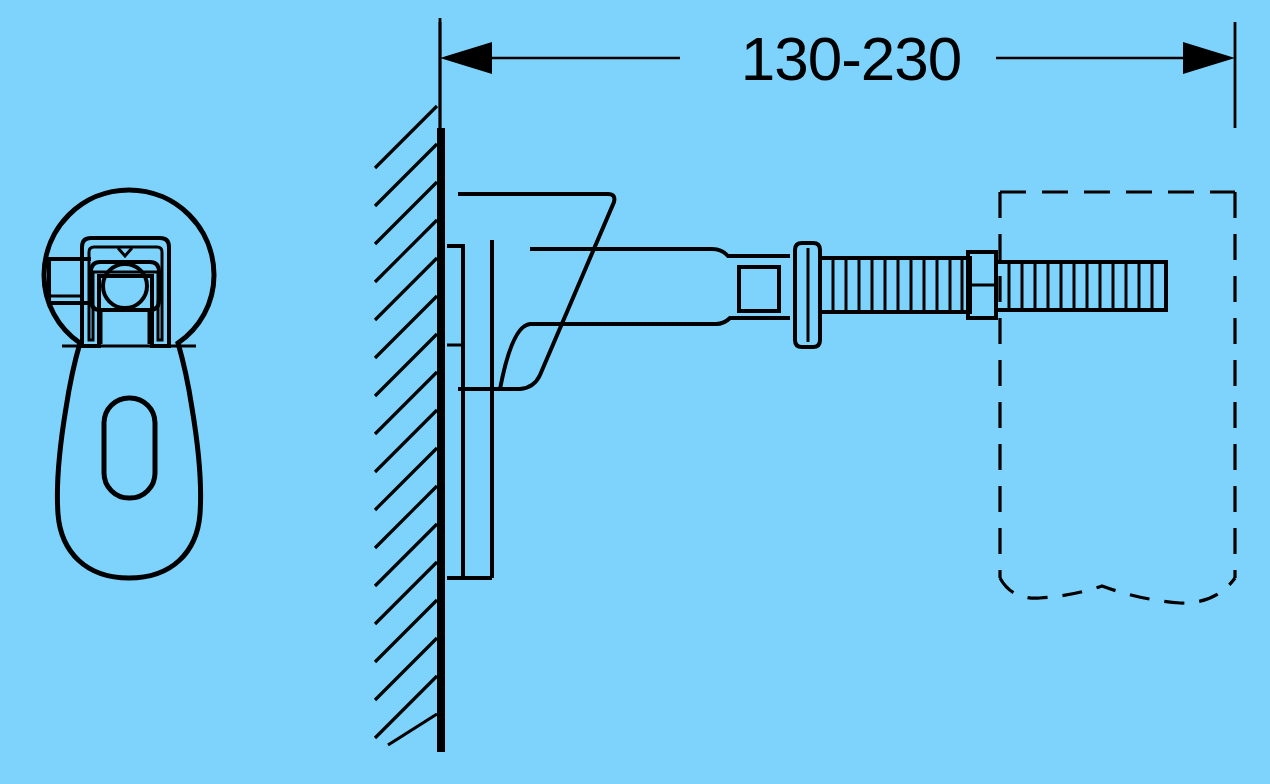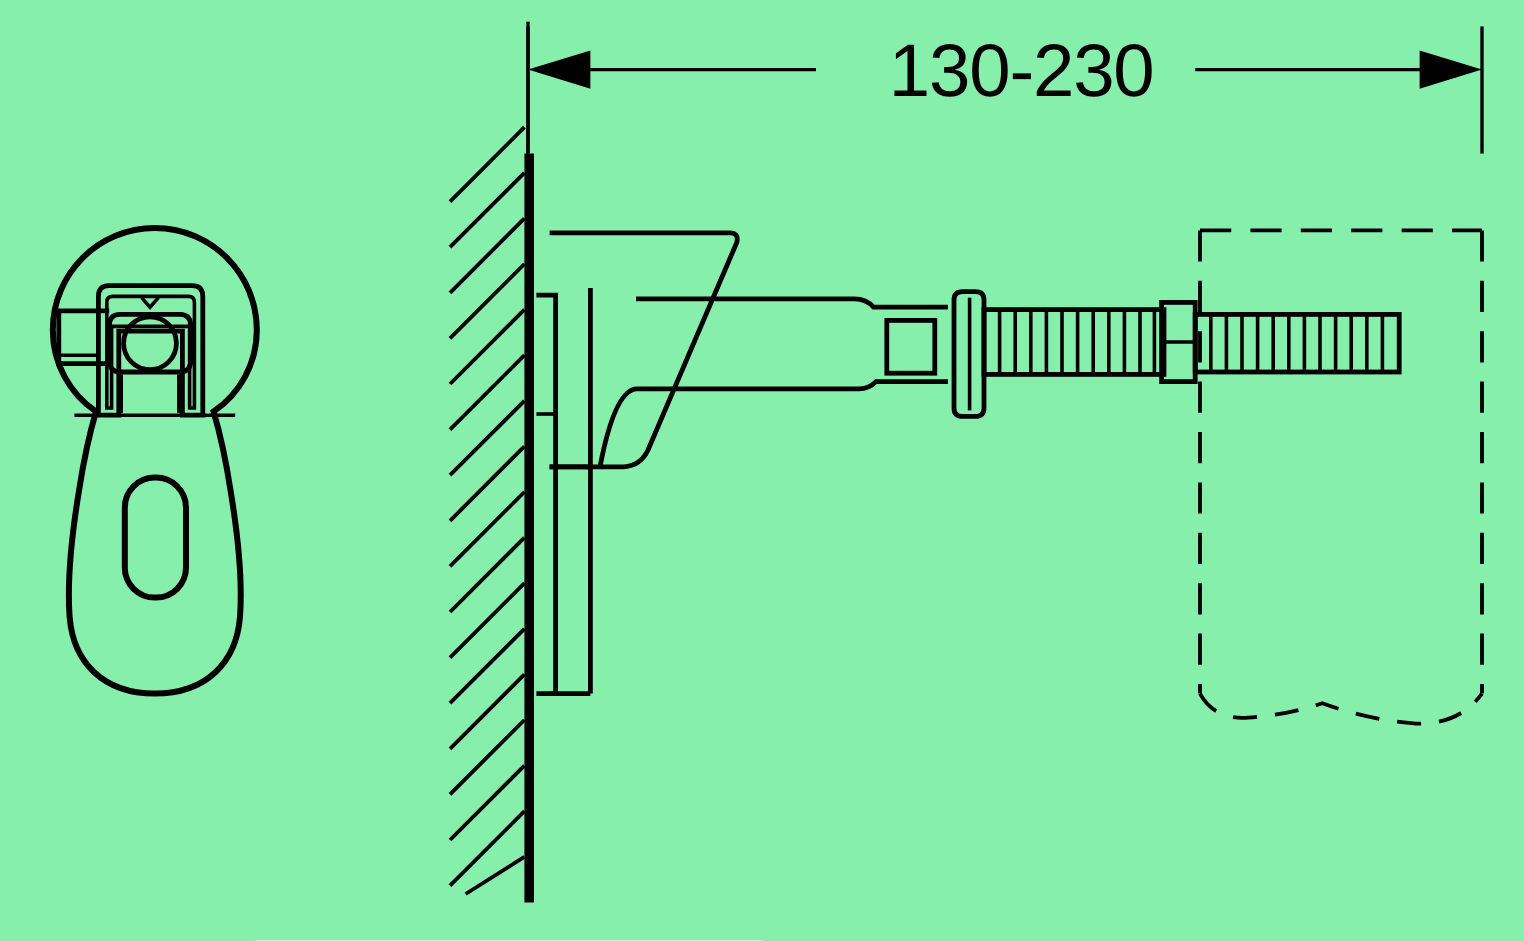"130-230" #drawing-root { background: #86efac -> #7dd3fc }
